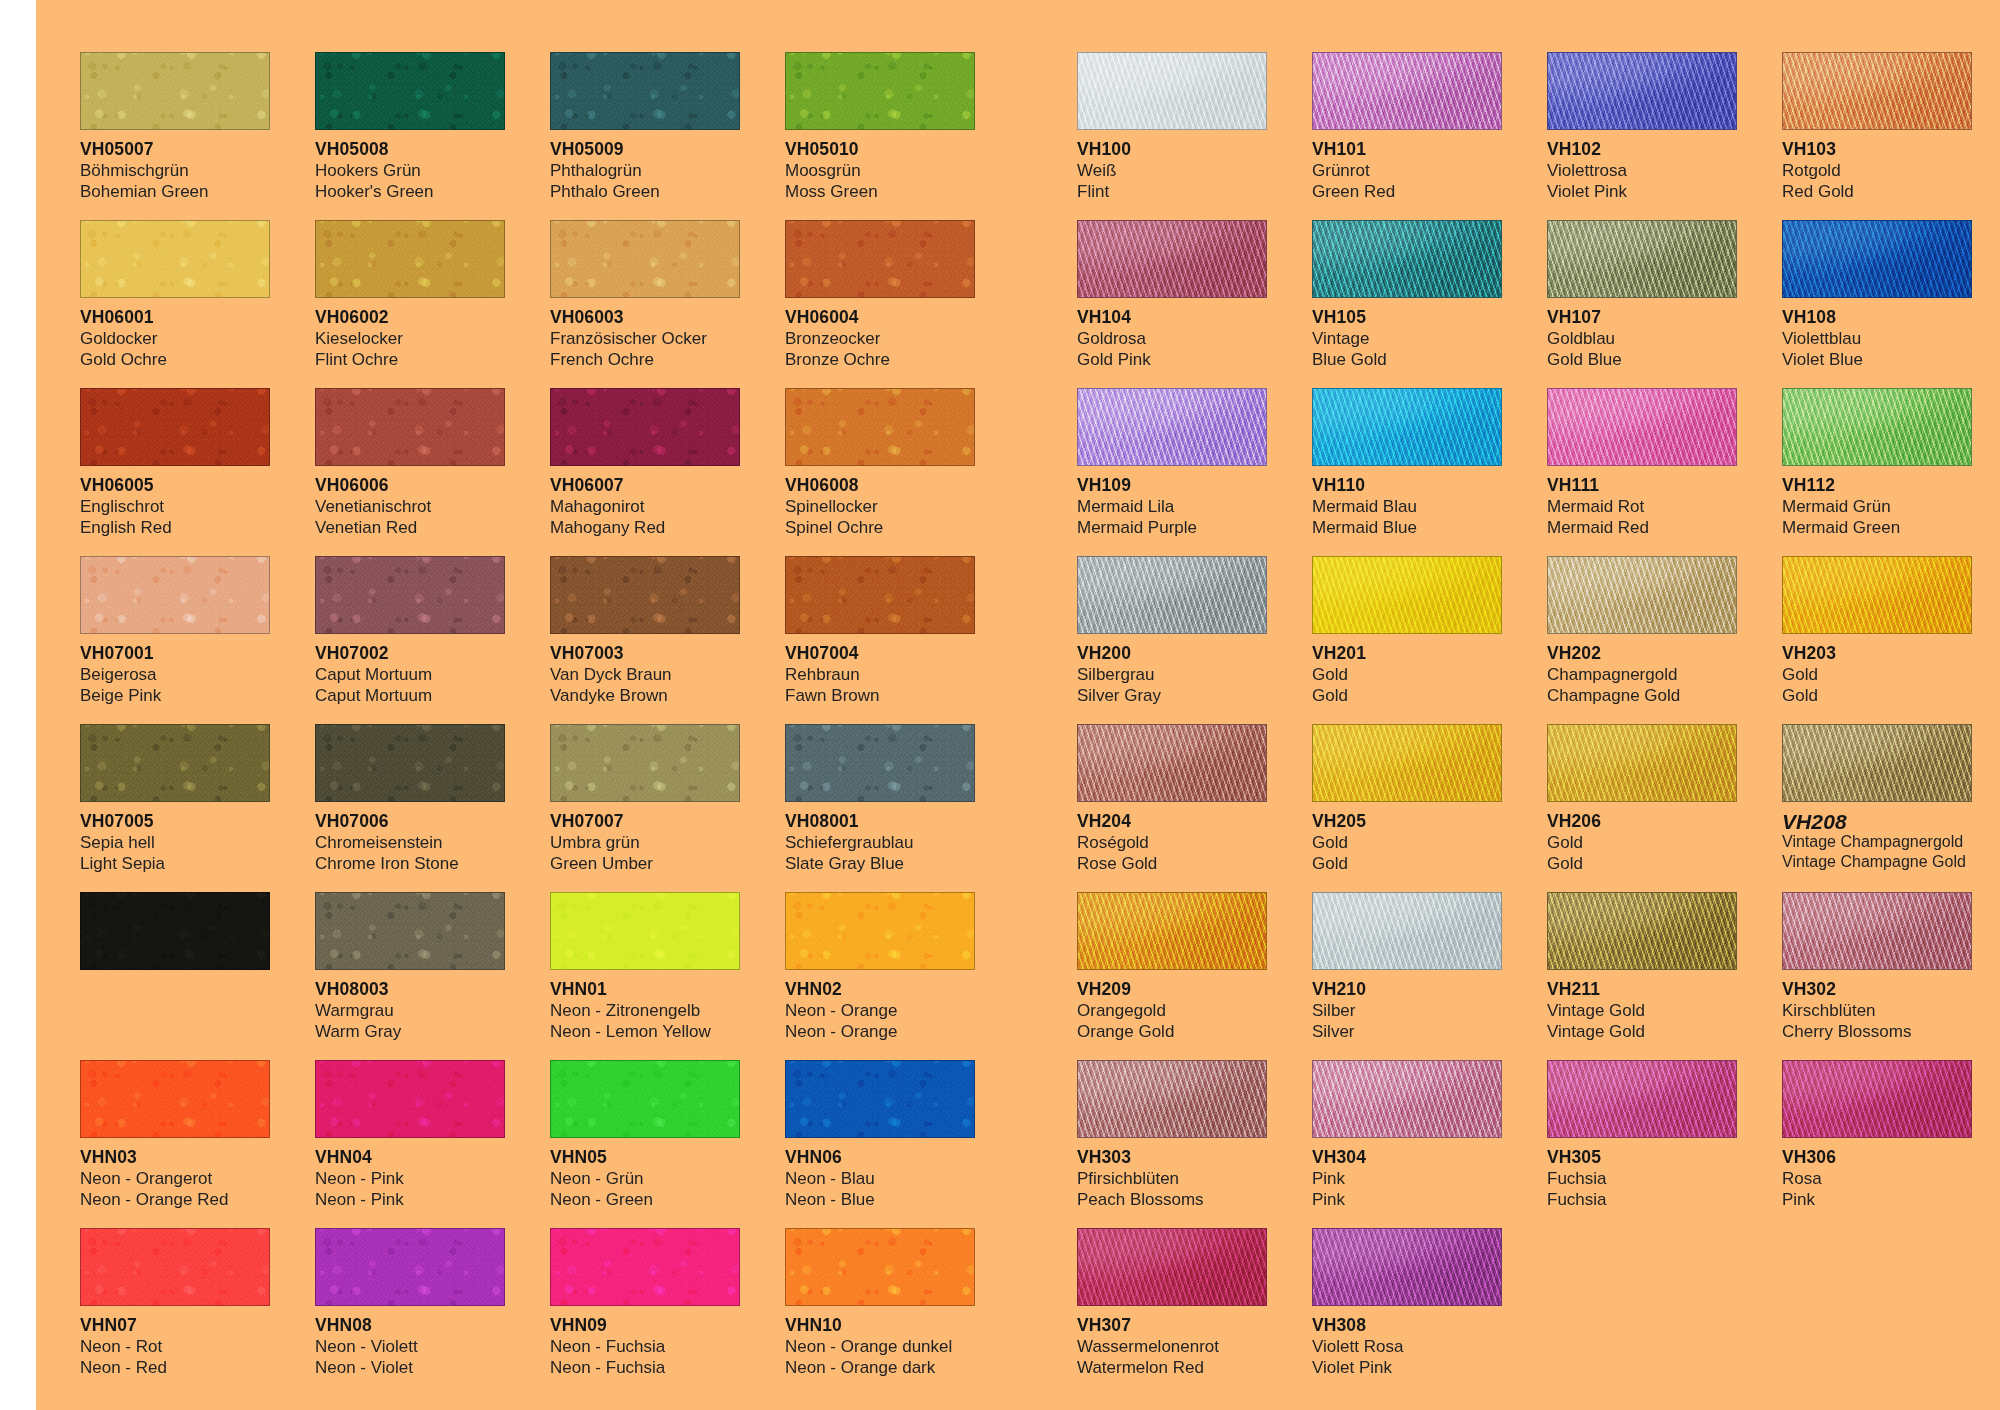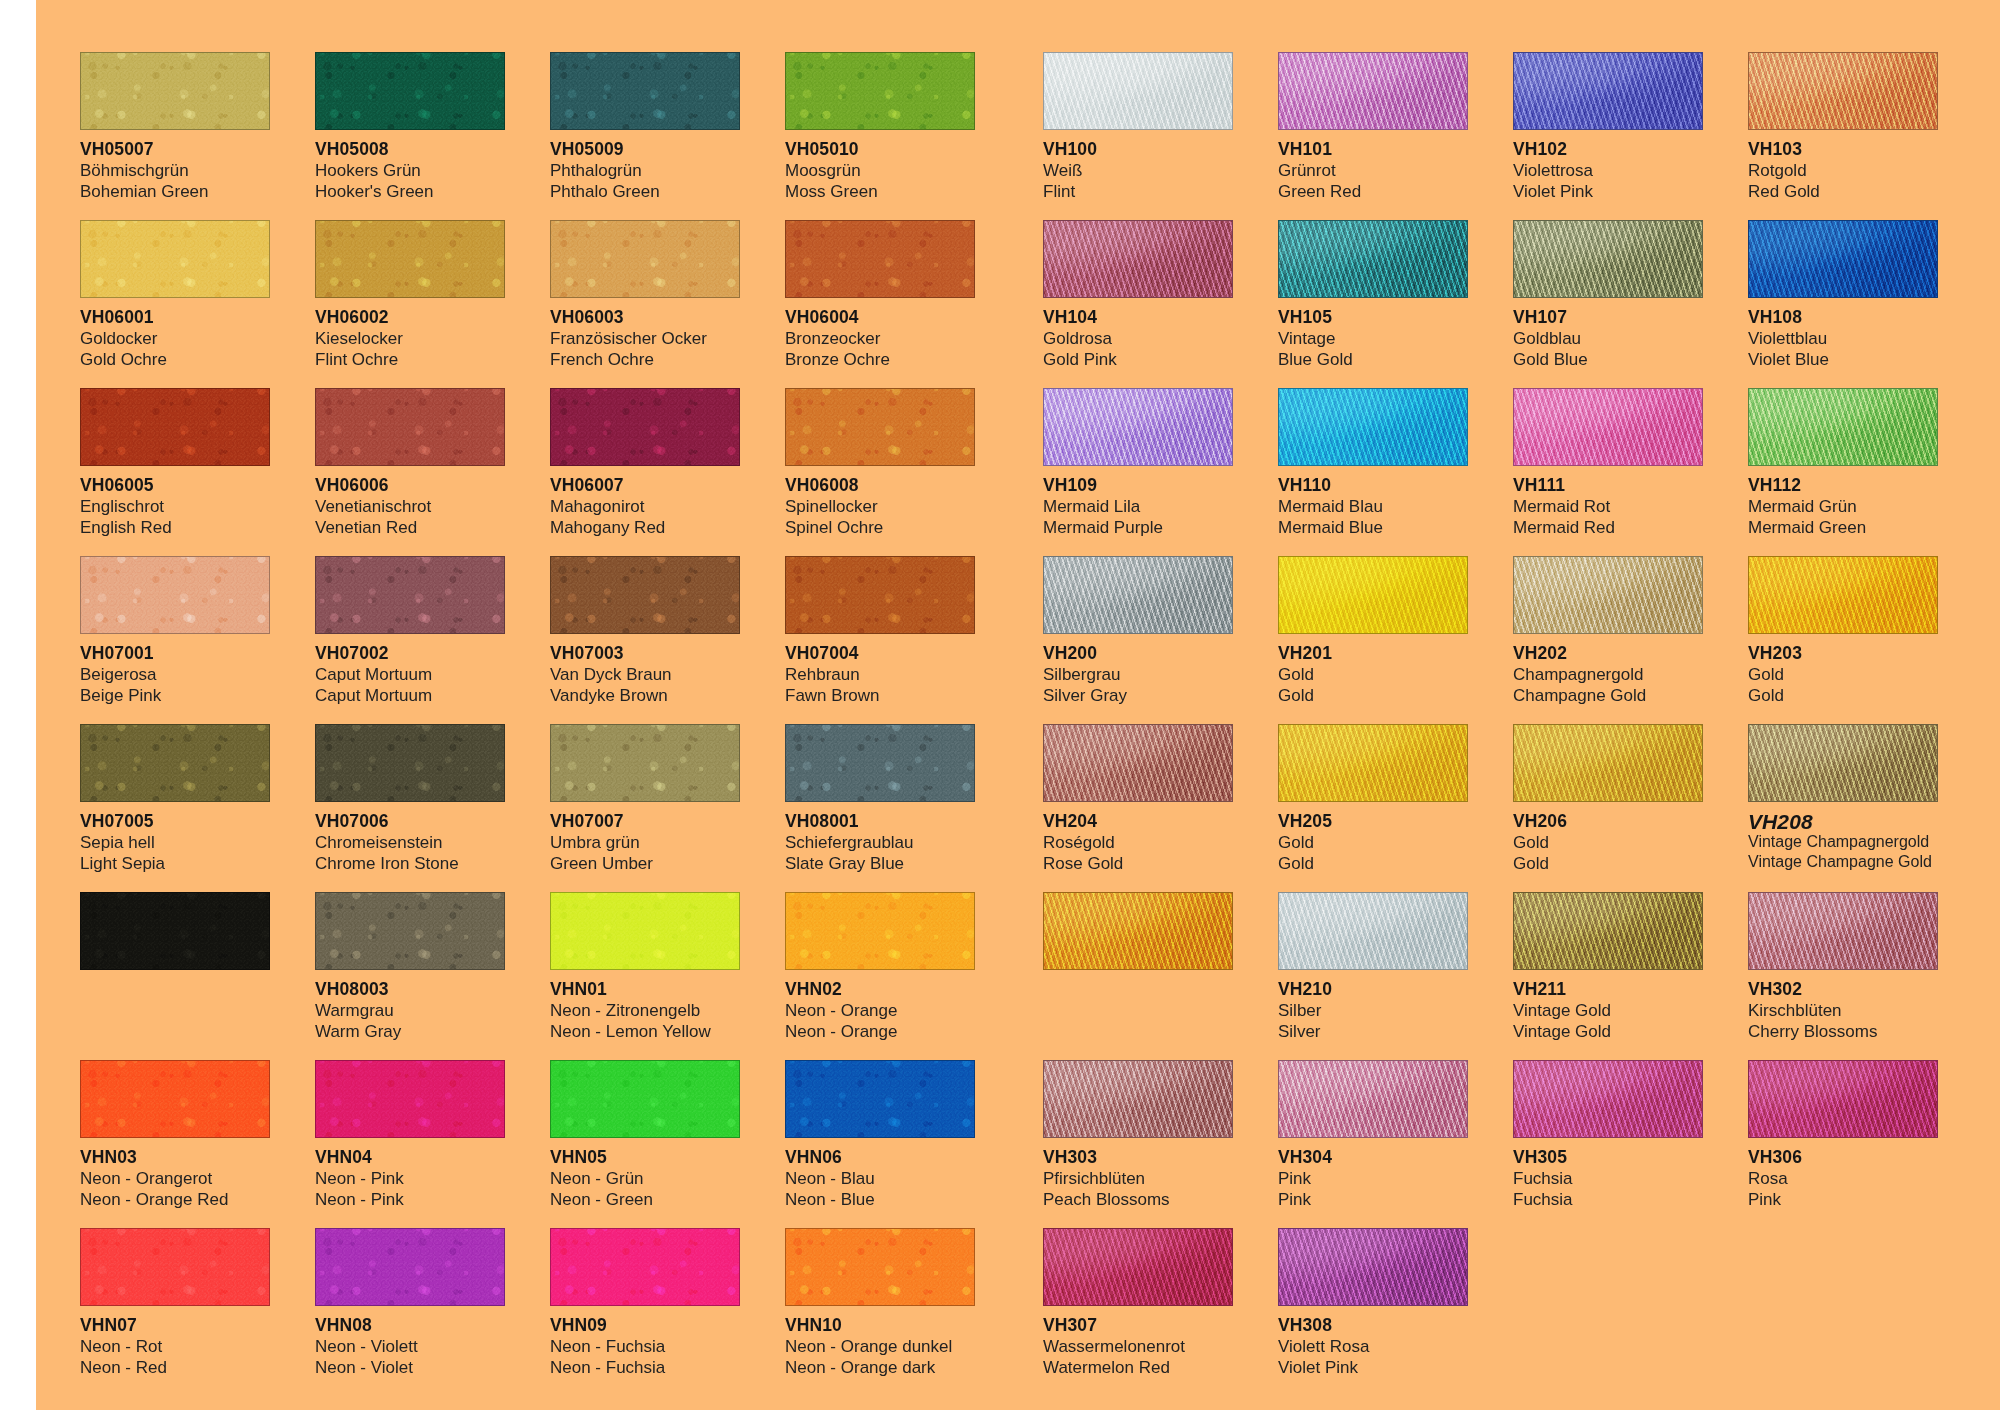"VH100" .panel-right { left: 1007px -> 1041px }
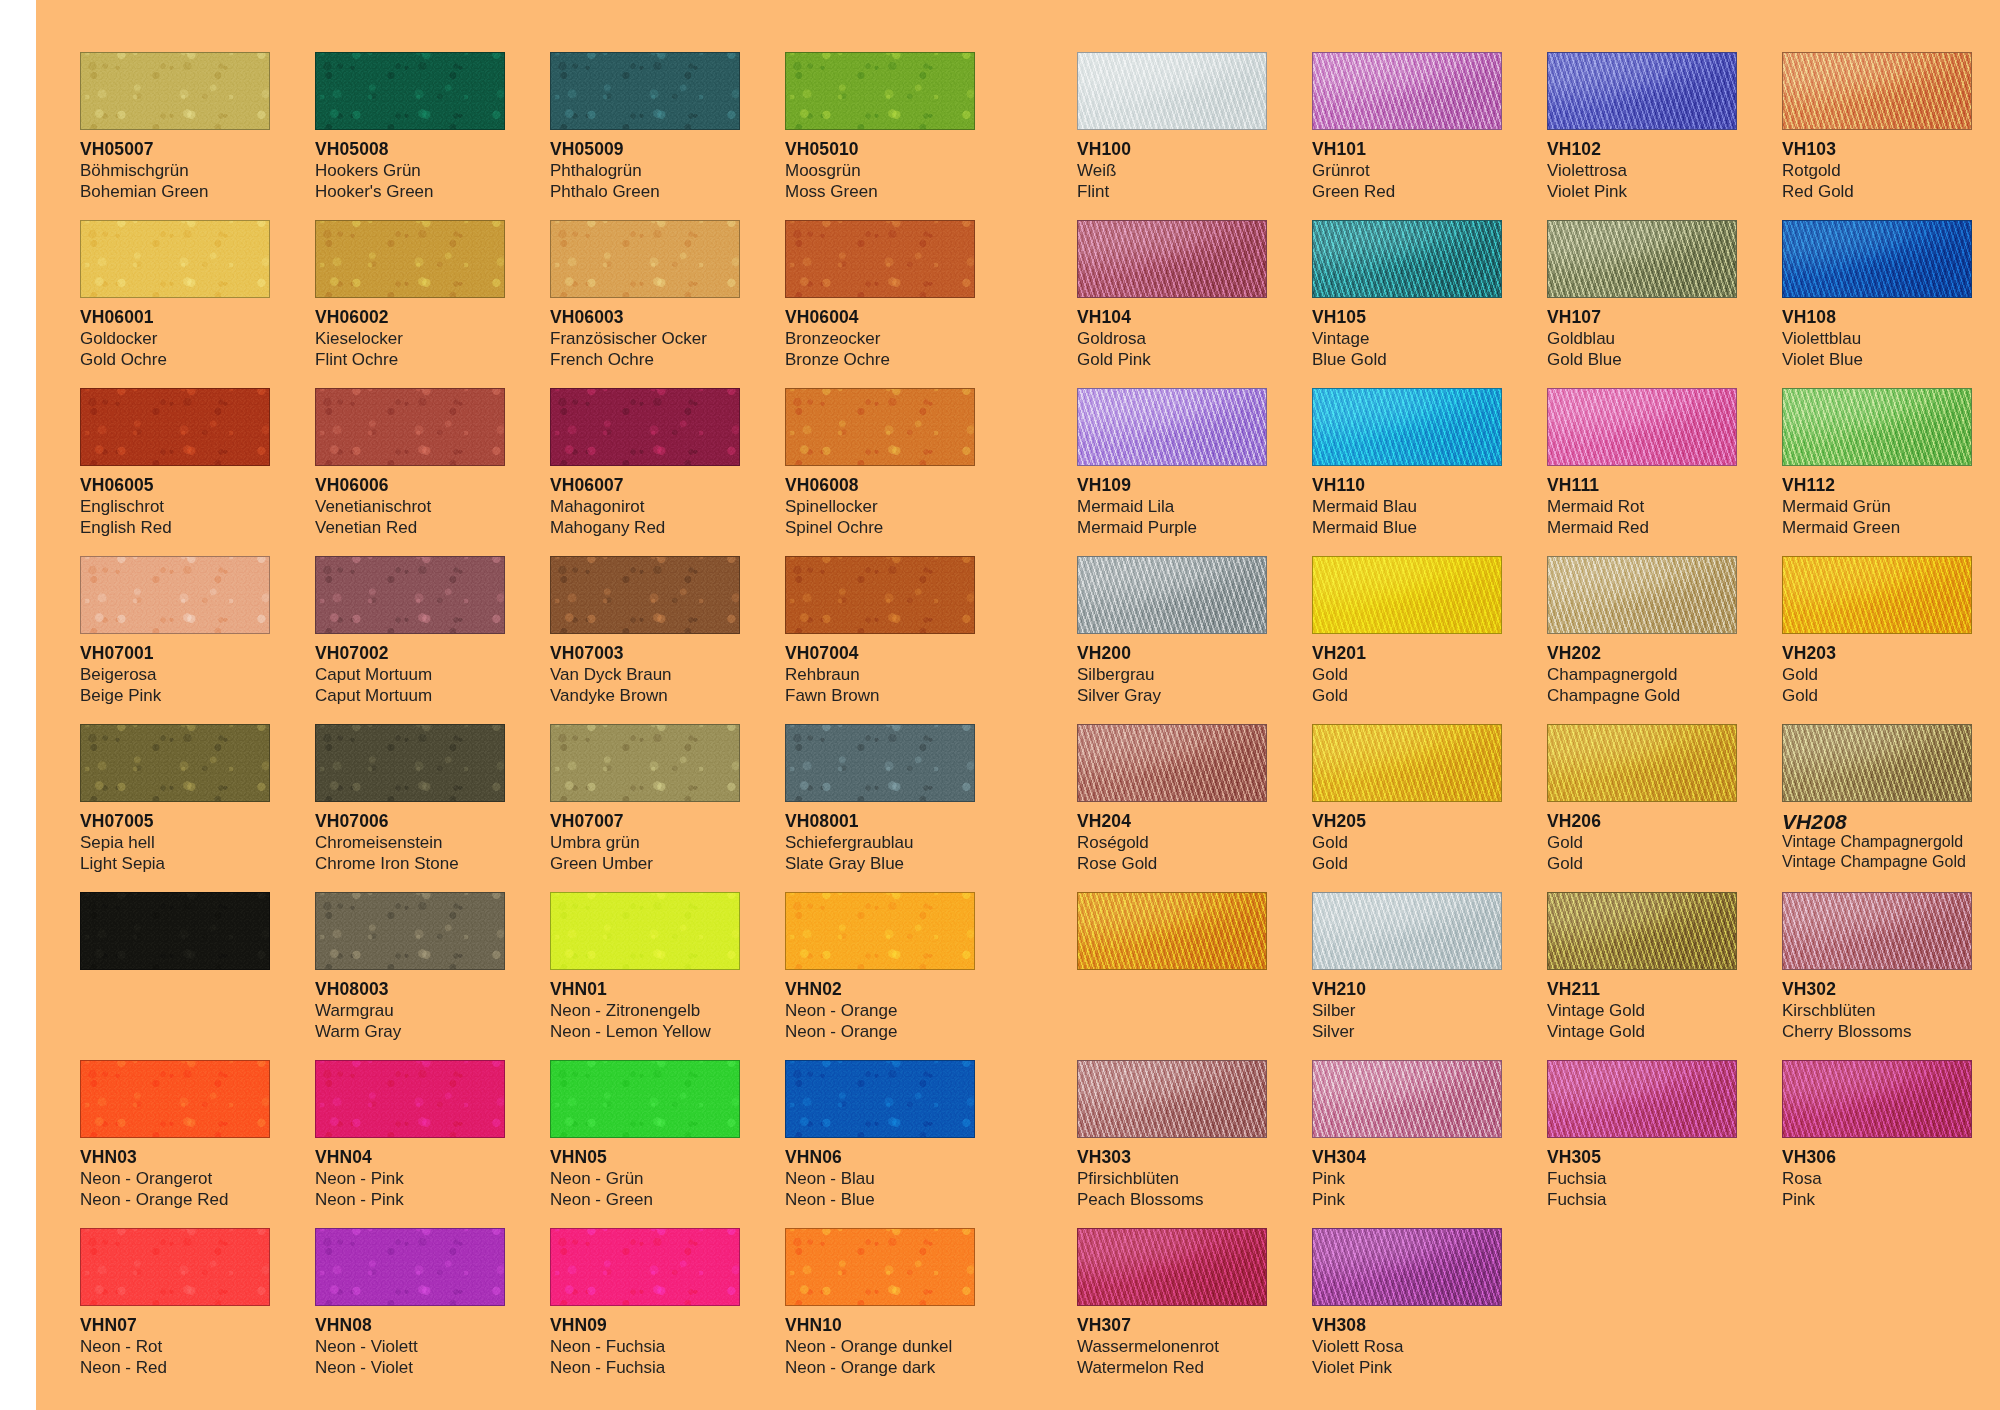"VH209" div.labels { html: none -> <div> <div>VH209</div> <div>Orangegold</div> <div>Orange Gold</div> </div> }
